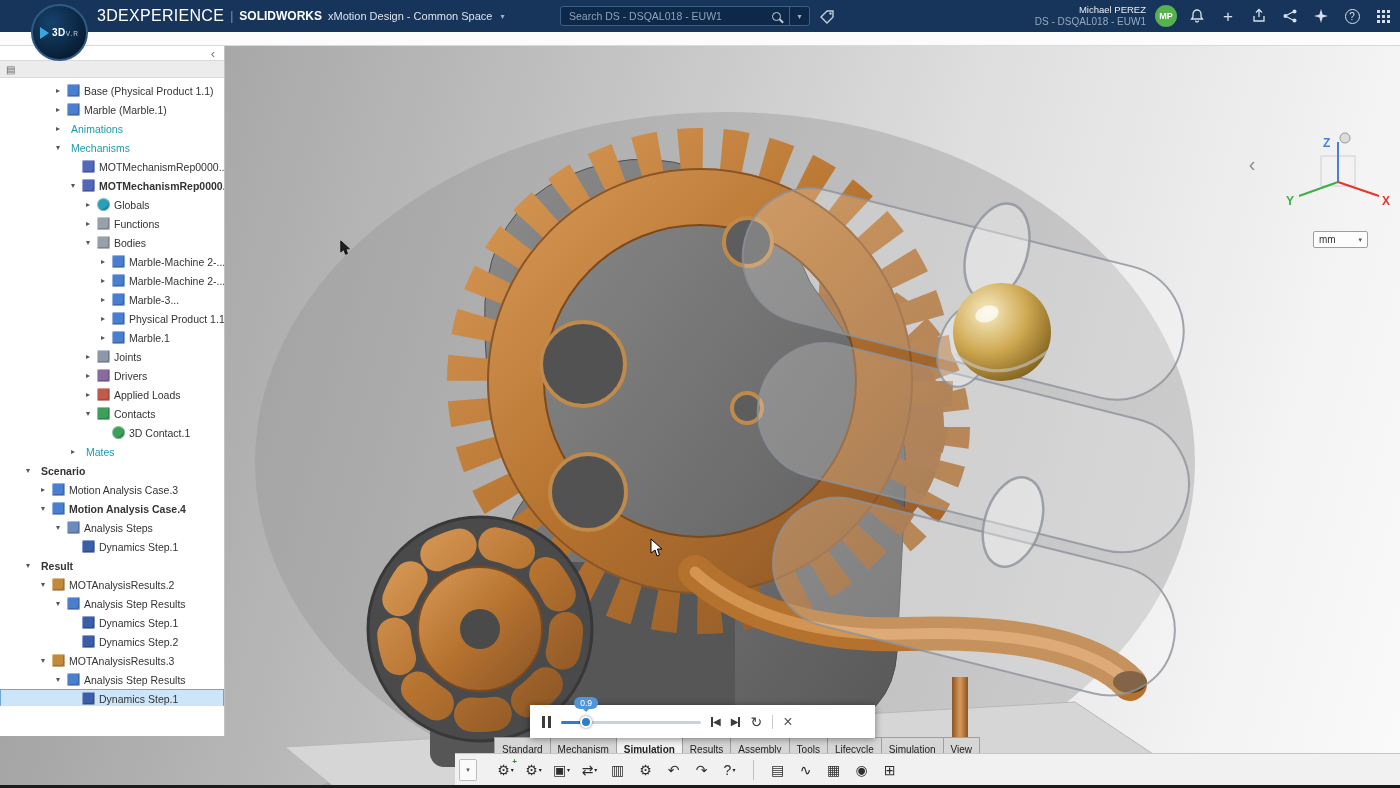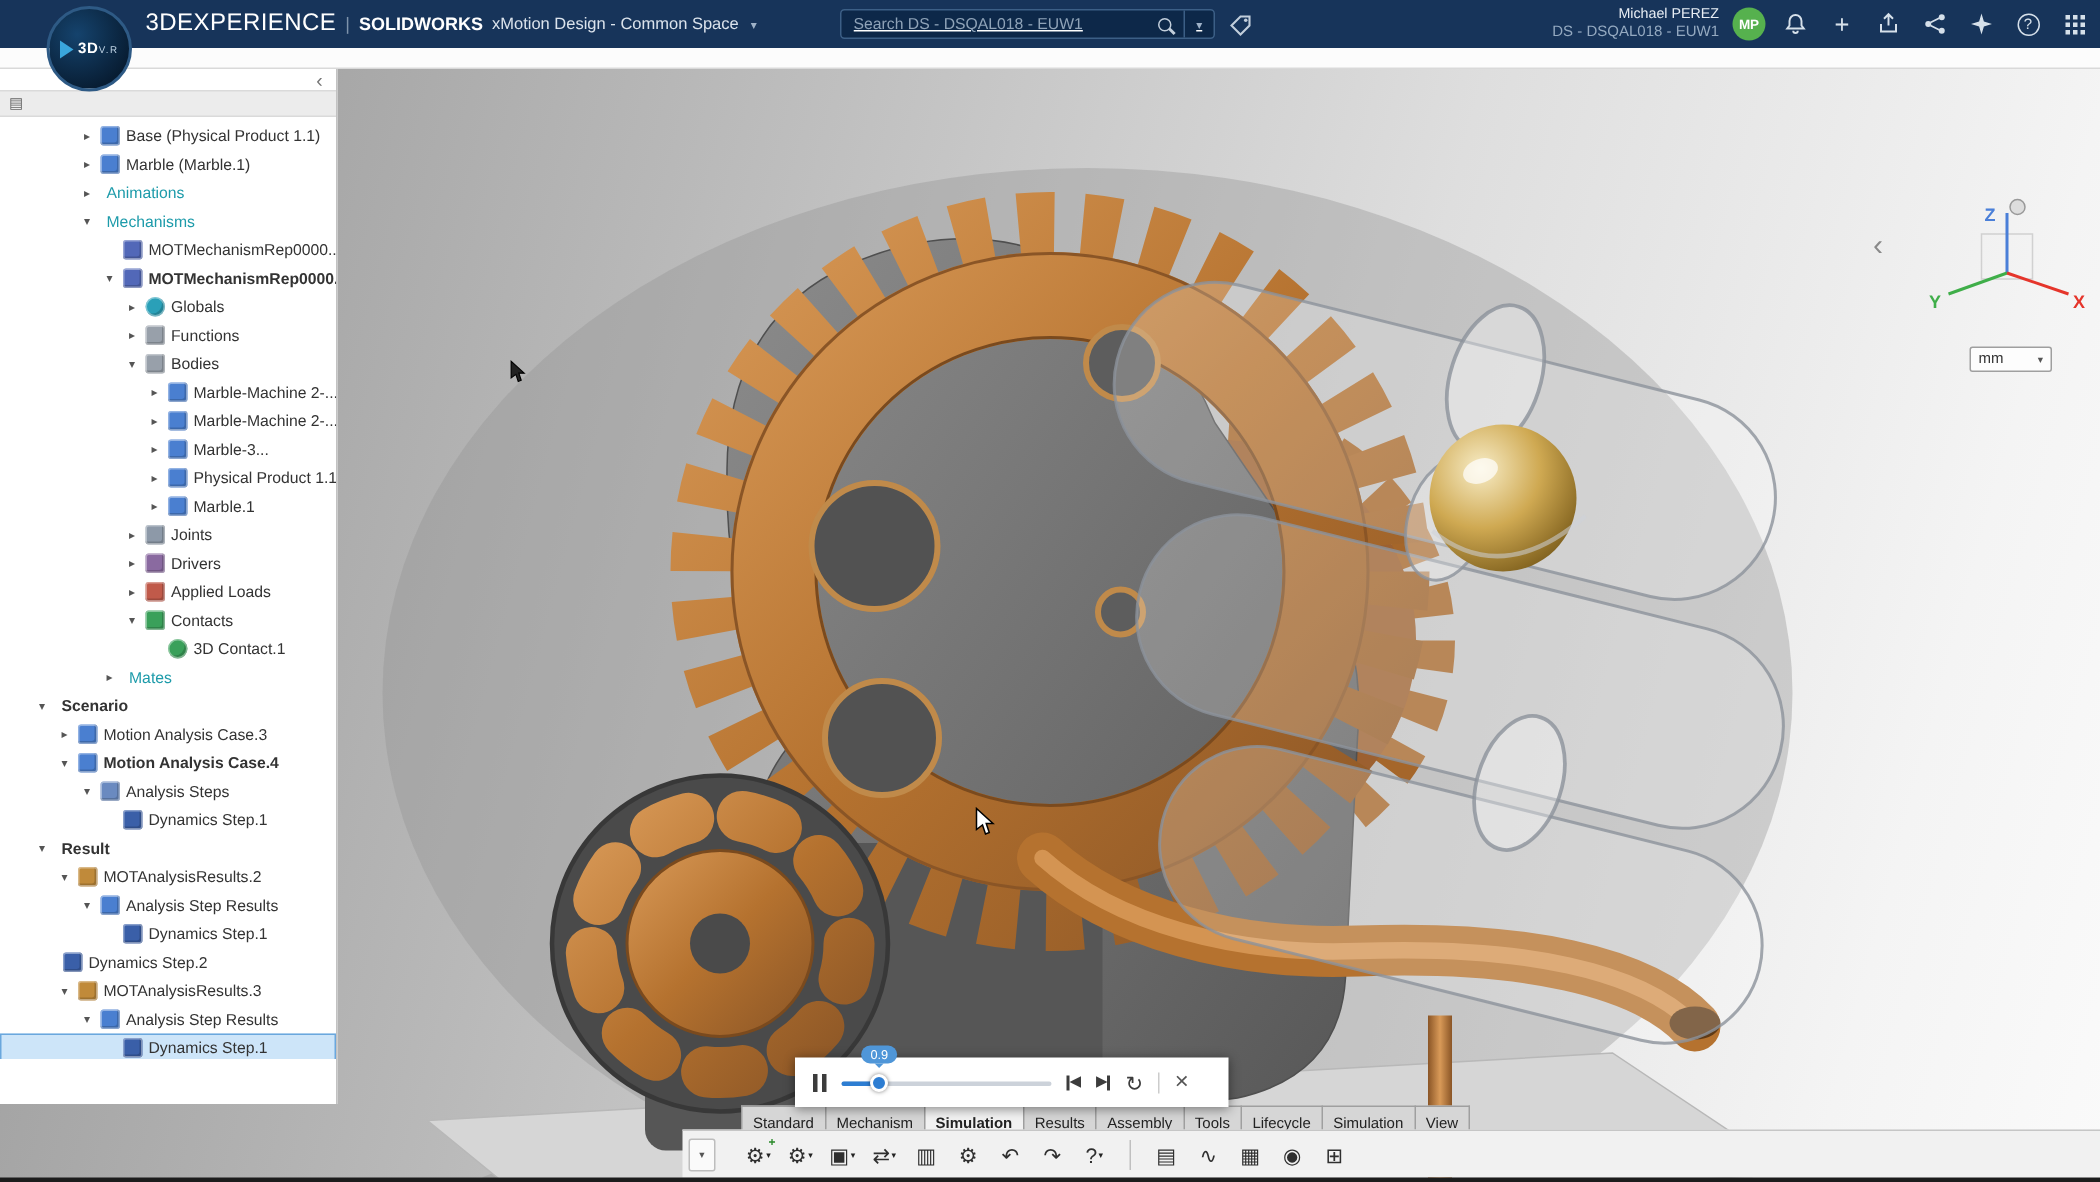"Search DS - DSQAL018 -" .search { text-decoration: underline -> none }
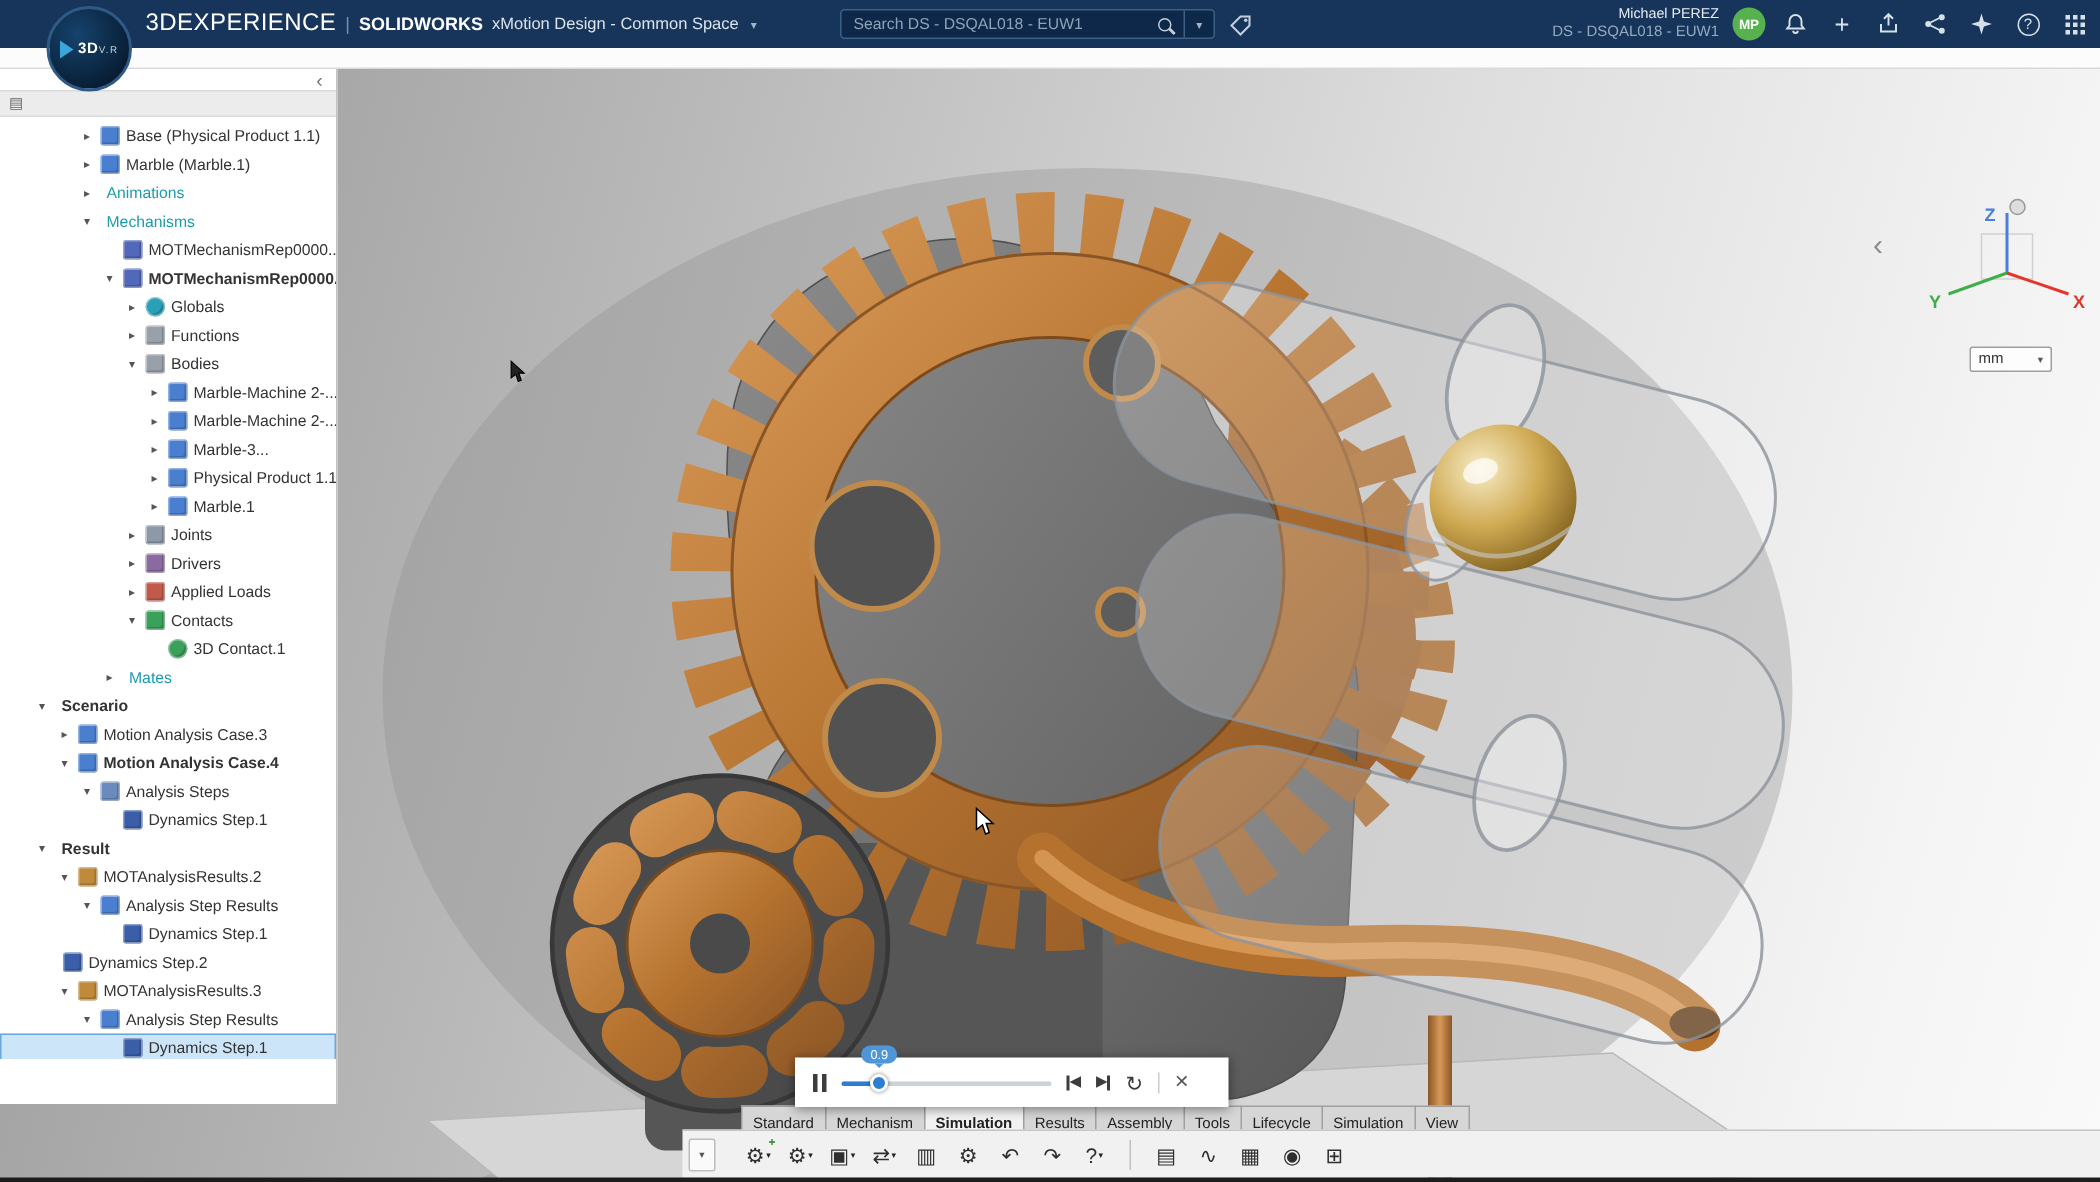"Dynamics Step.2" div.trow { padding-left: 28px -> 68px }
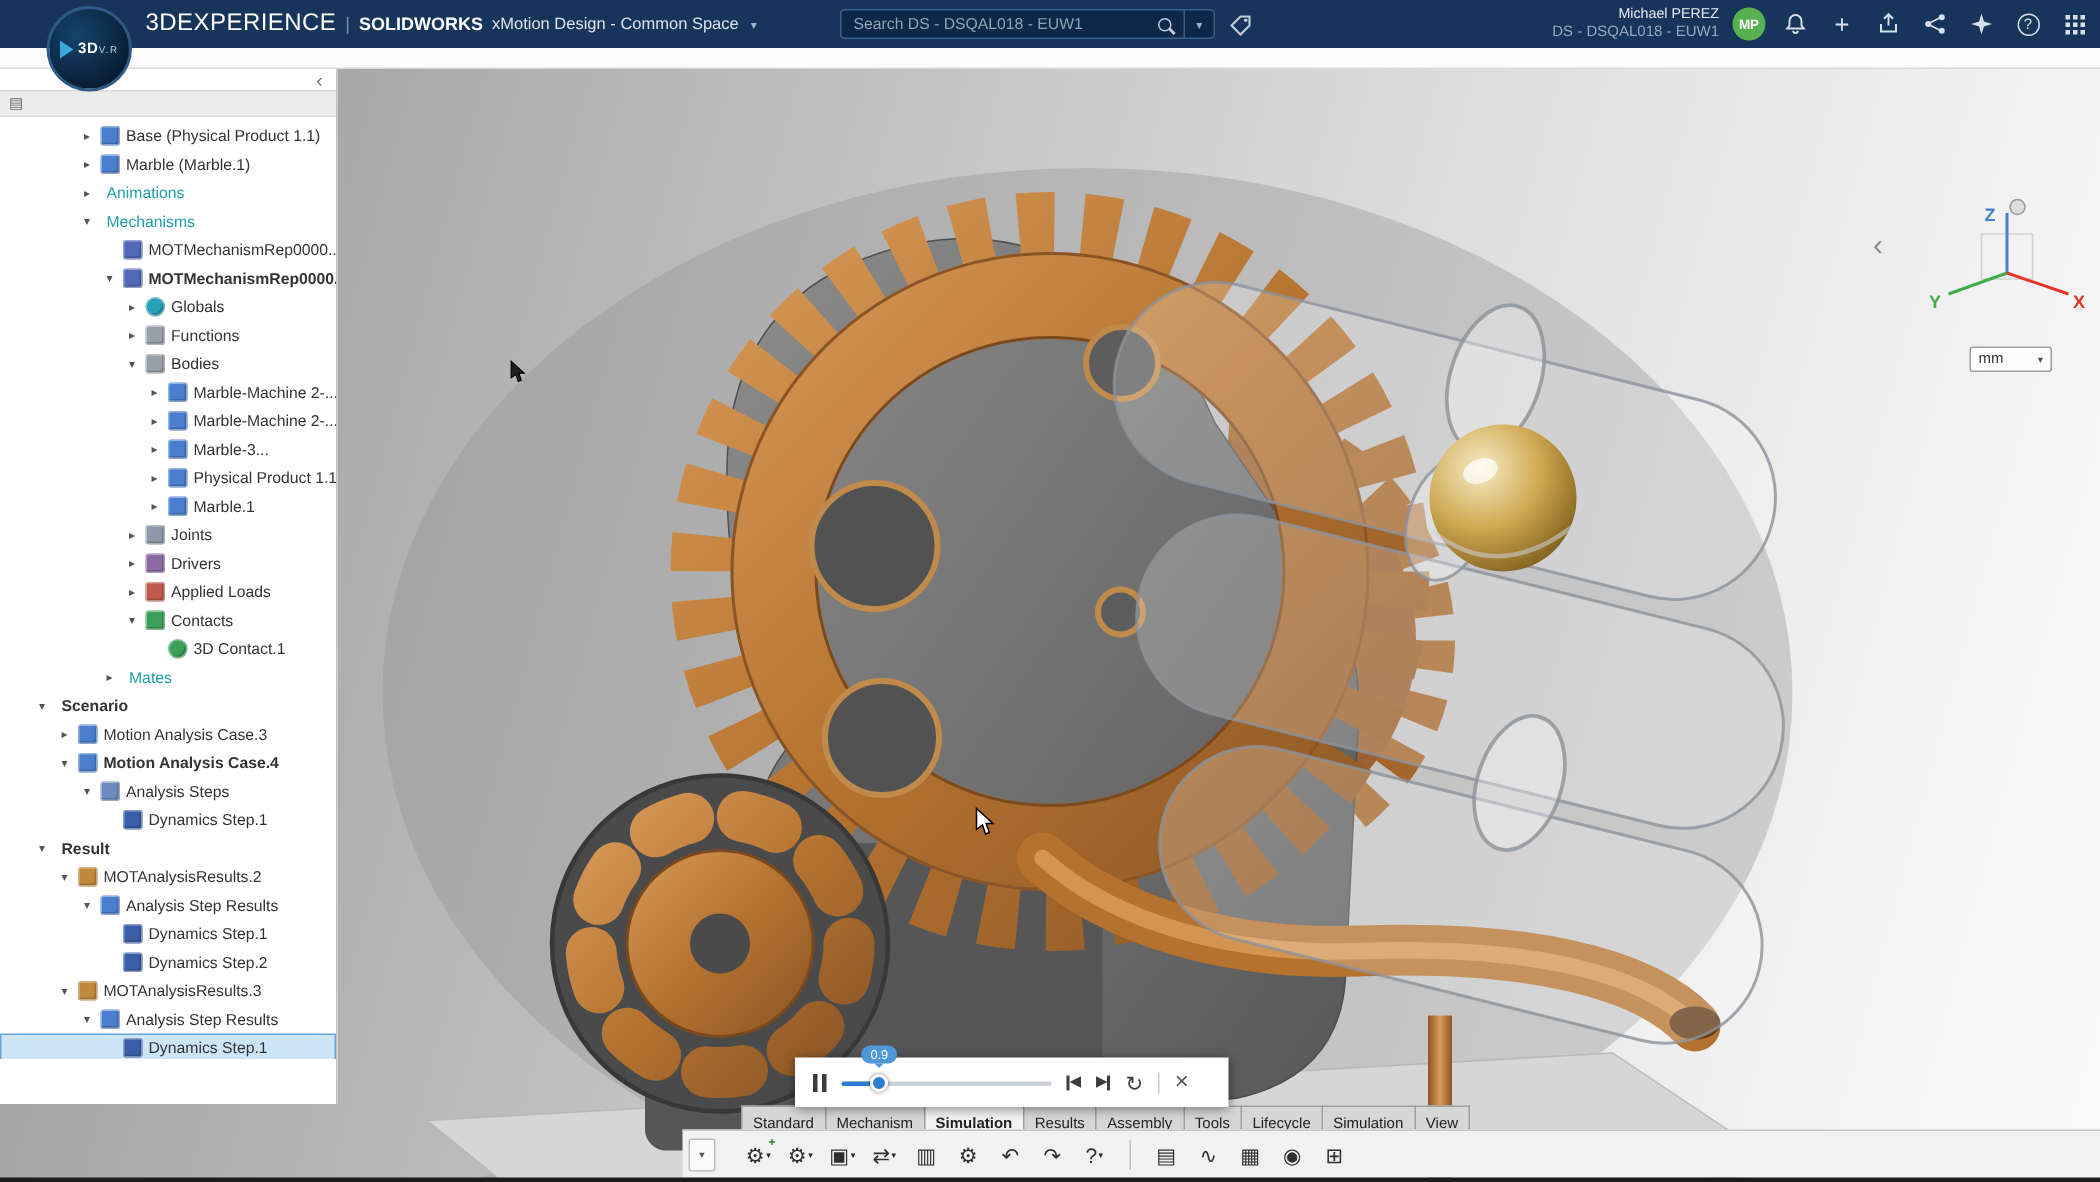"0.9" .pbar { width: 289px -> 345px }
